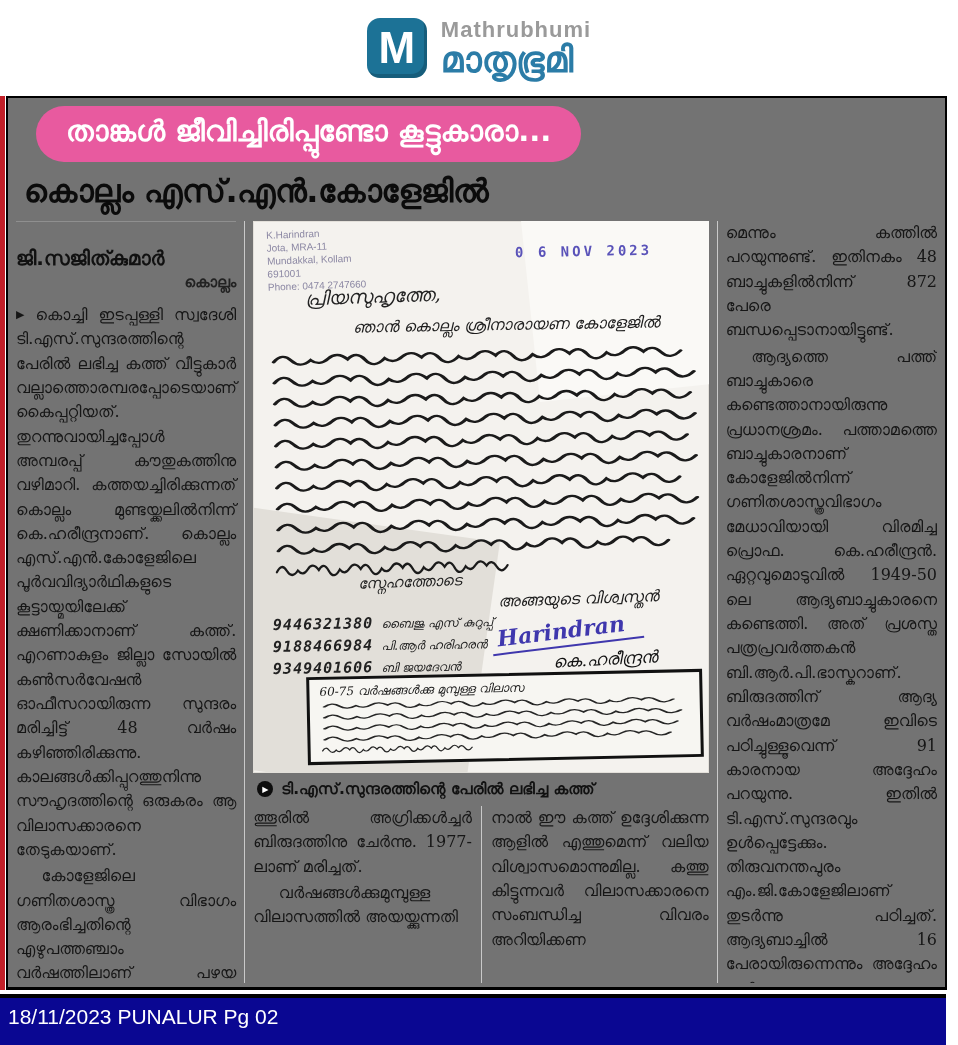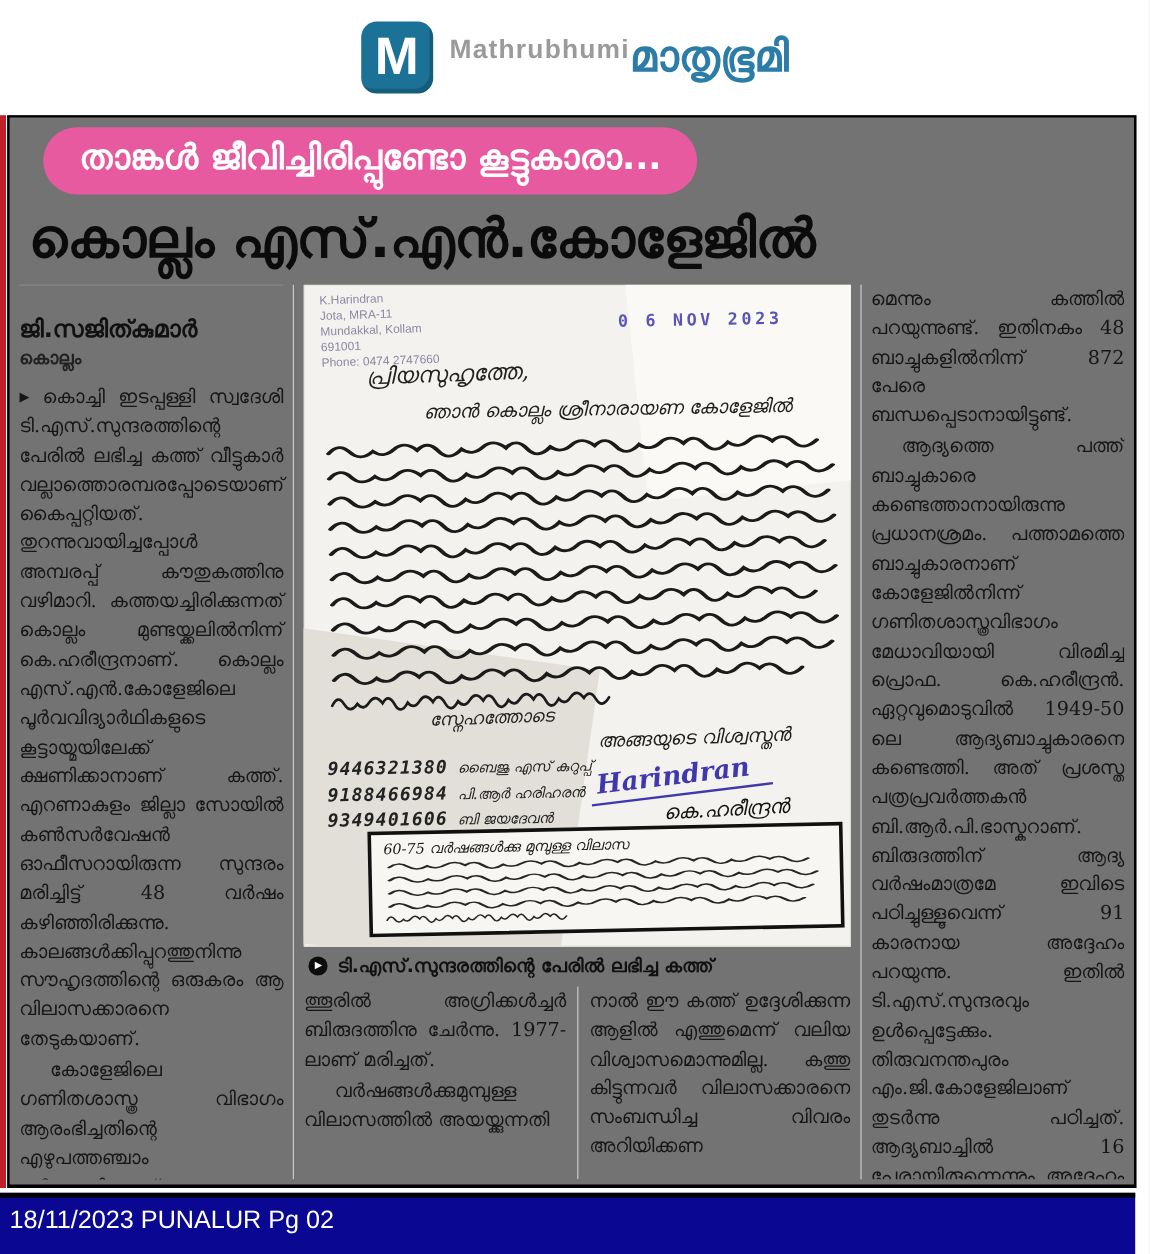"Mathrubhumi" .brand { flex-direction: row -> column }
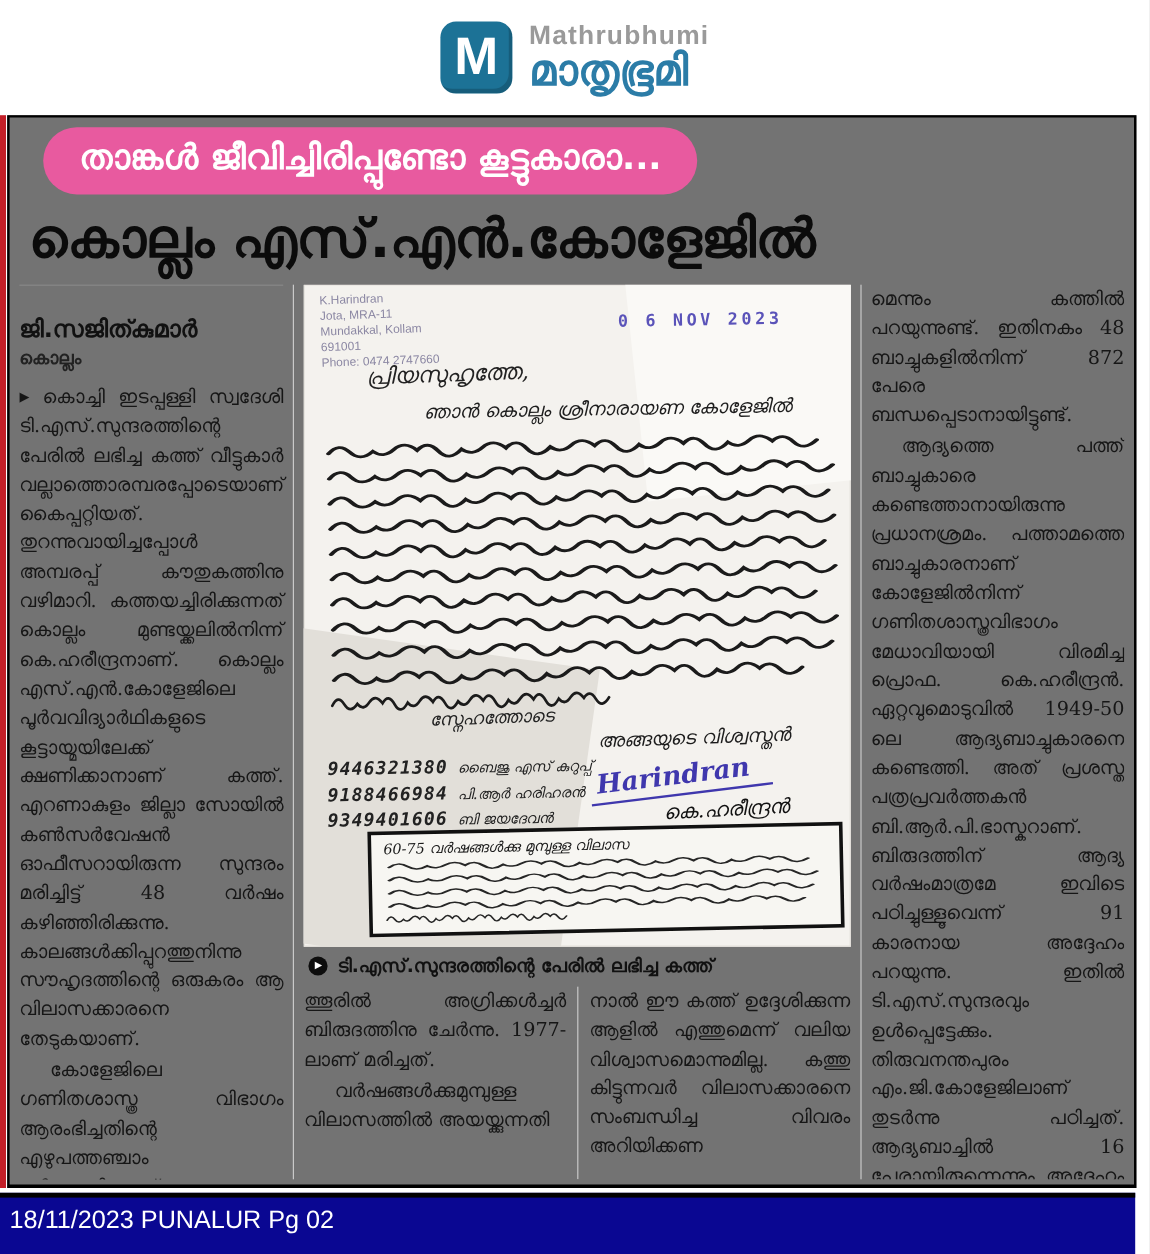"കൊല്ലം എസ്.എൻ.കോളേജിൽ" .headline { font-size: 45px -> 32px }
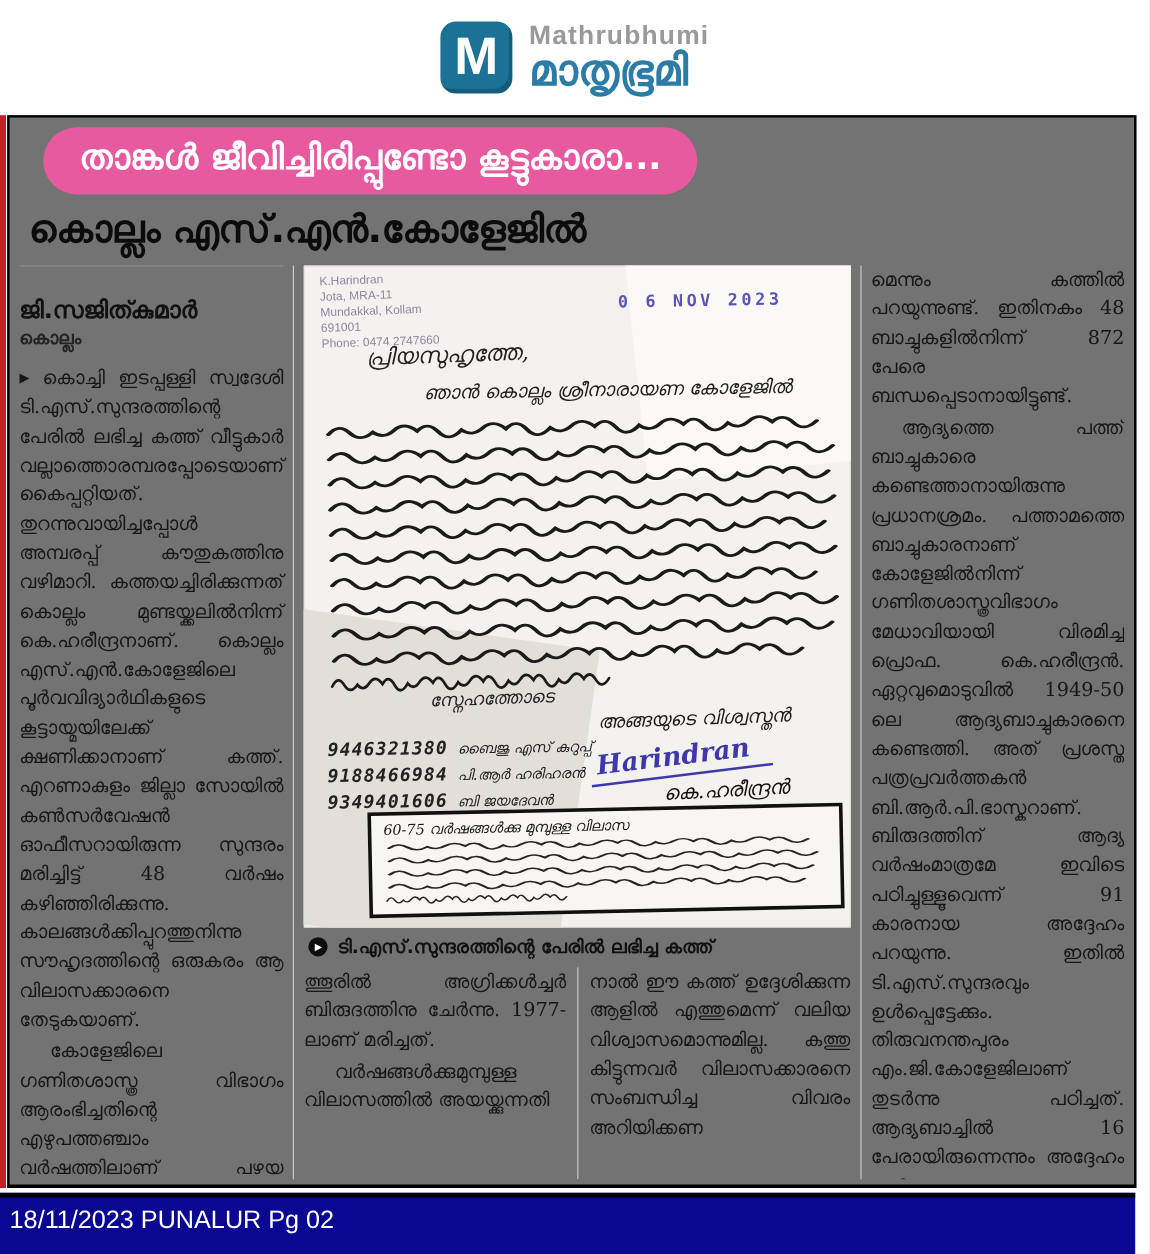"കൊല്ലം" .byline-place { text-align: none -> right }
